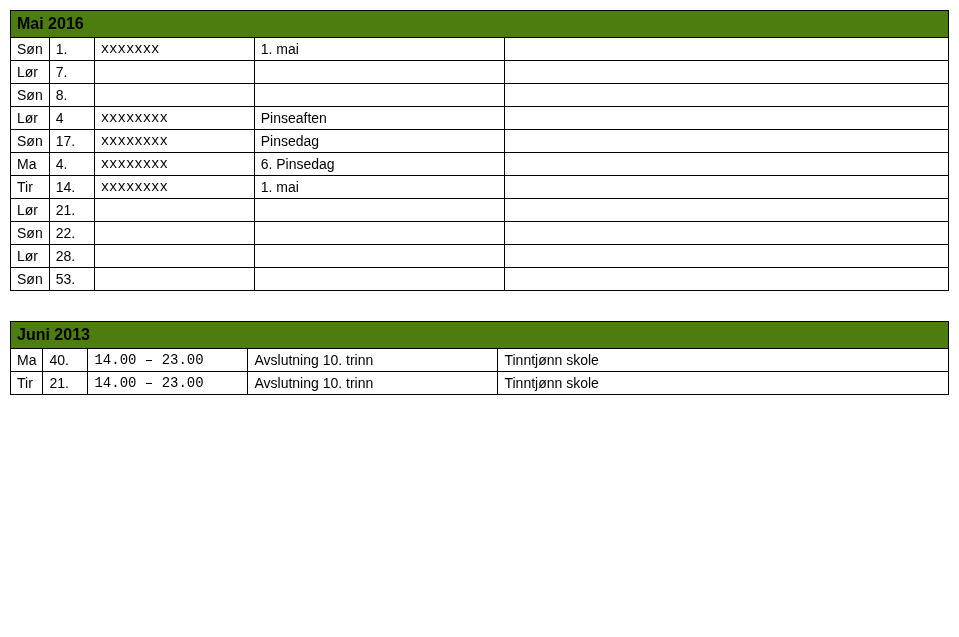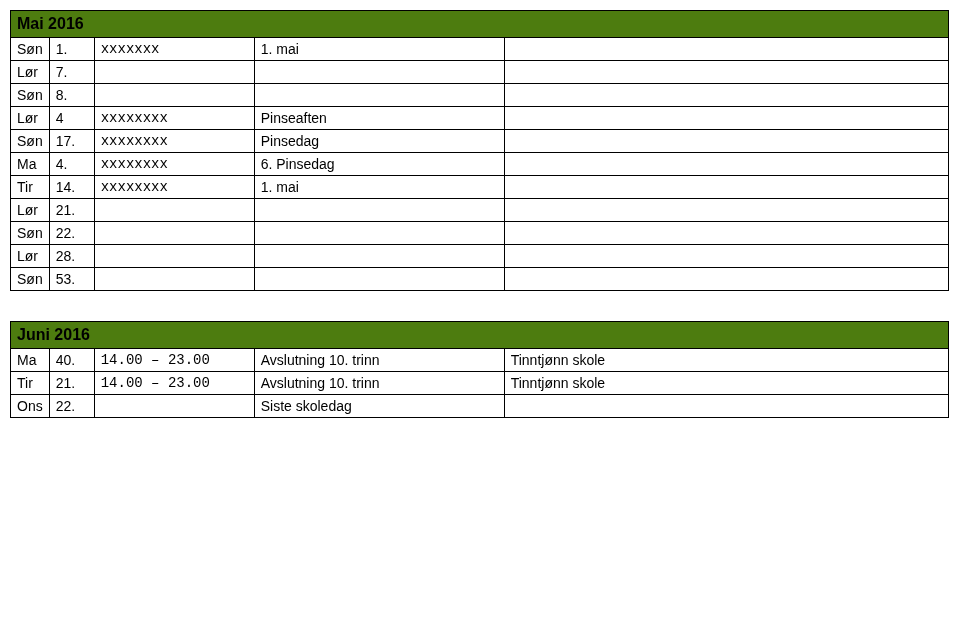"Juni 2016" div.month-title { text: 2016 -> 2013 }
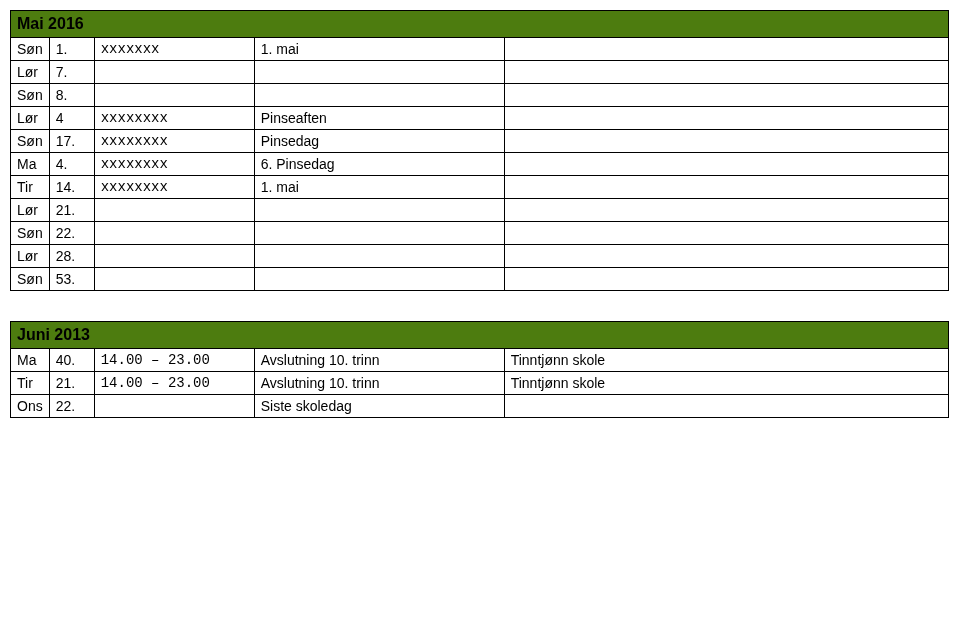"Ons" tr { html: <tr> <td>Ons</td> <td>22.</td> <td></td> <td>Siste skoledag</td> <td></td> </tr> -> none }
